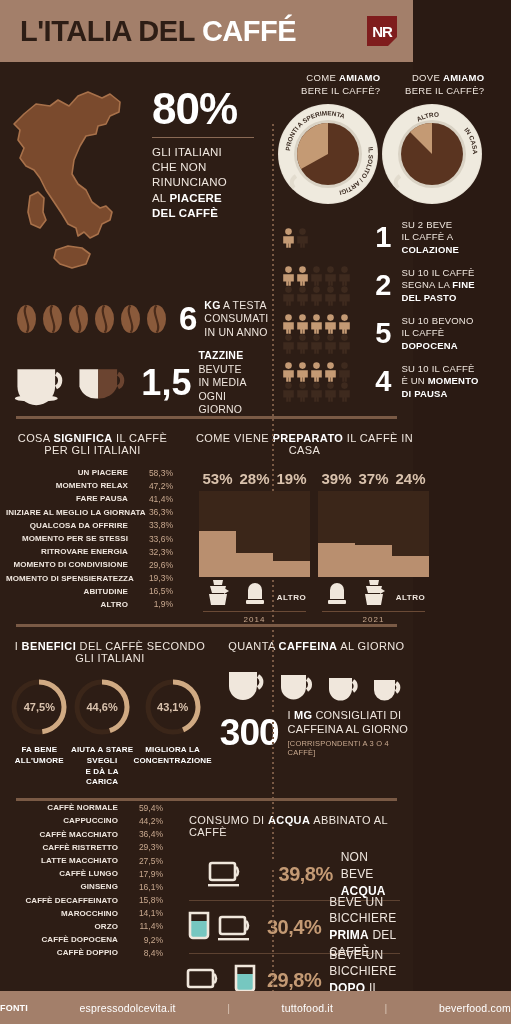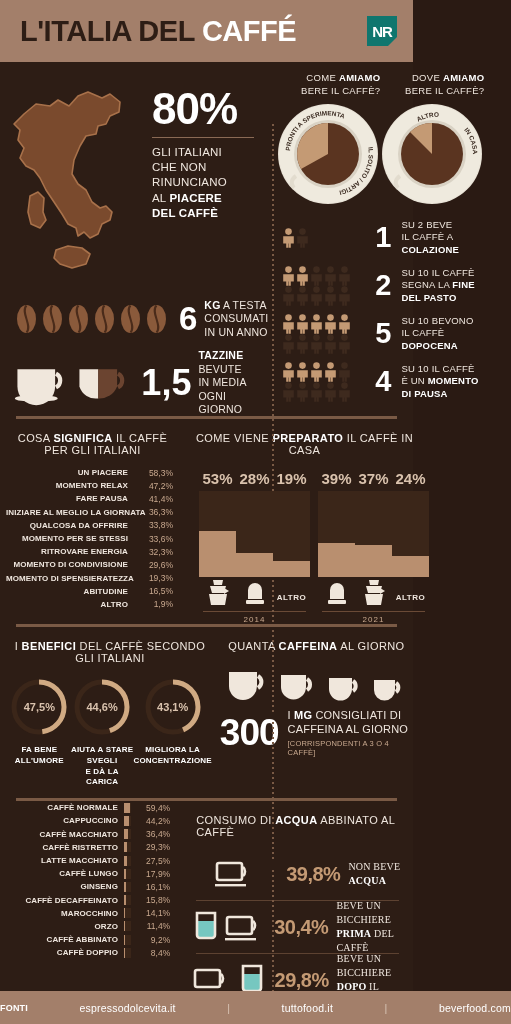"NR" .logo { background: #0f766e -> #7f1d1d }
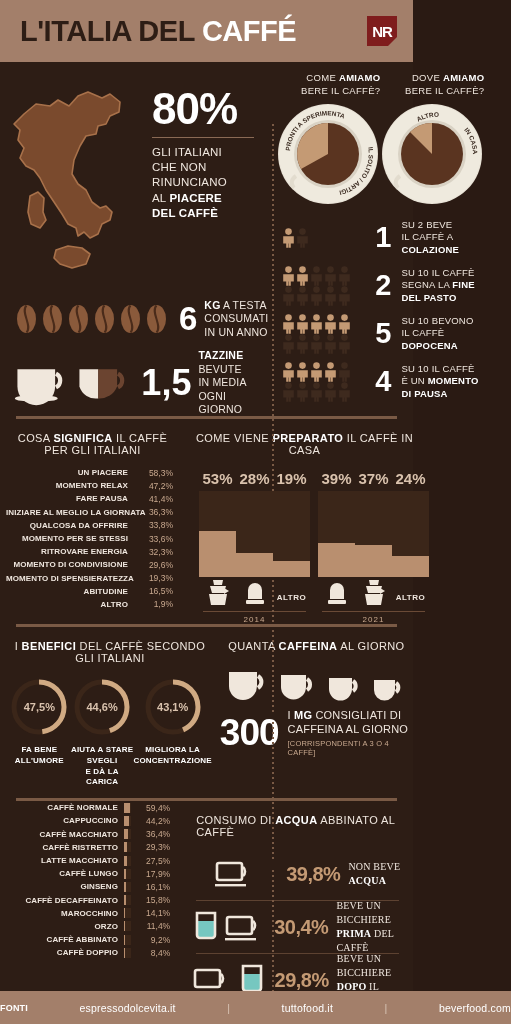"NON BEVE" .wtxt { font-family: Liberation Serif, serif -> none; font-size: 10px -> 12px }
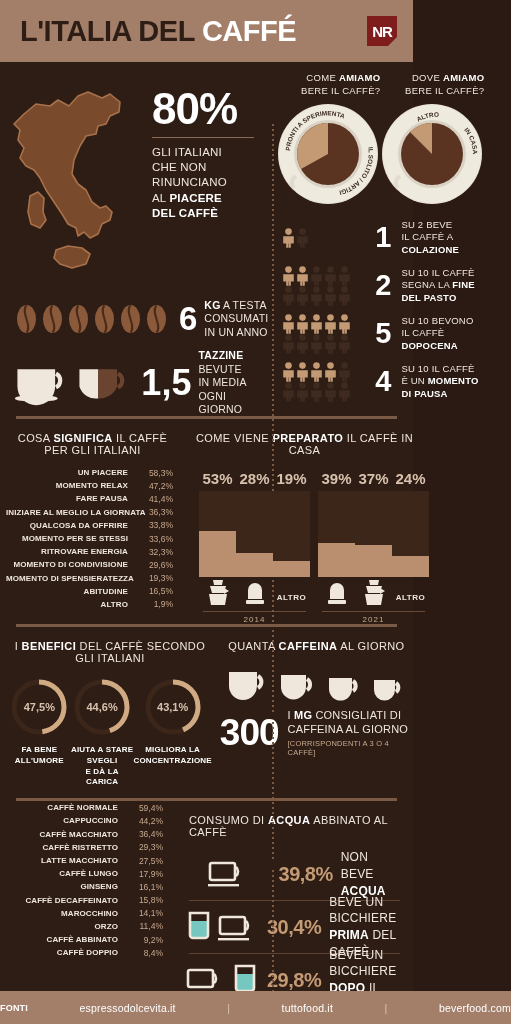"CAFFÈ ABBINATO" div.blabel { text: ABBINATO -> DOPOCENA }
